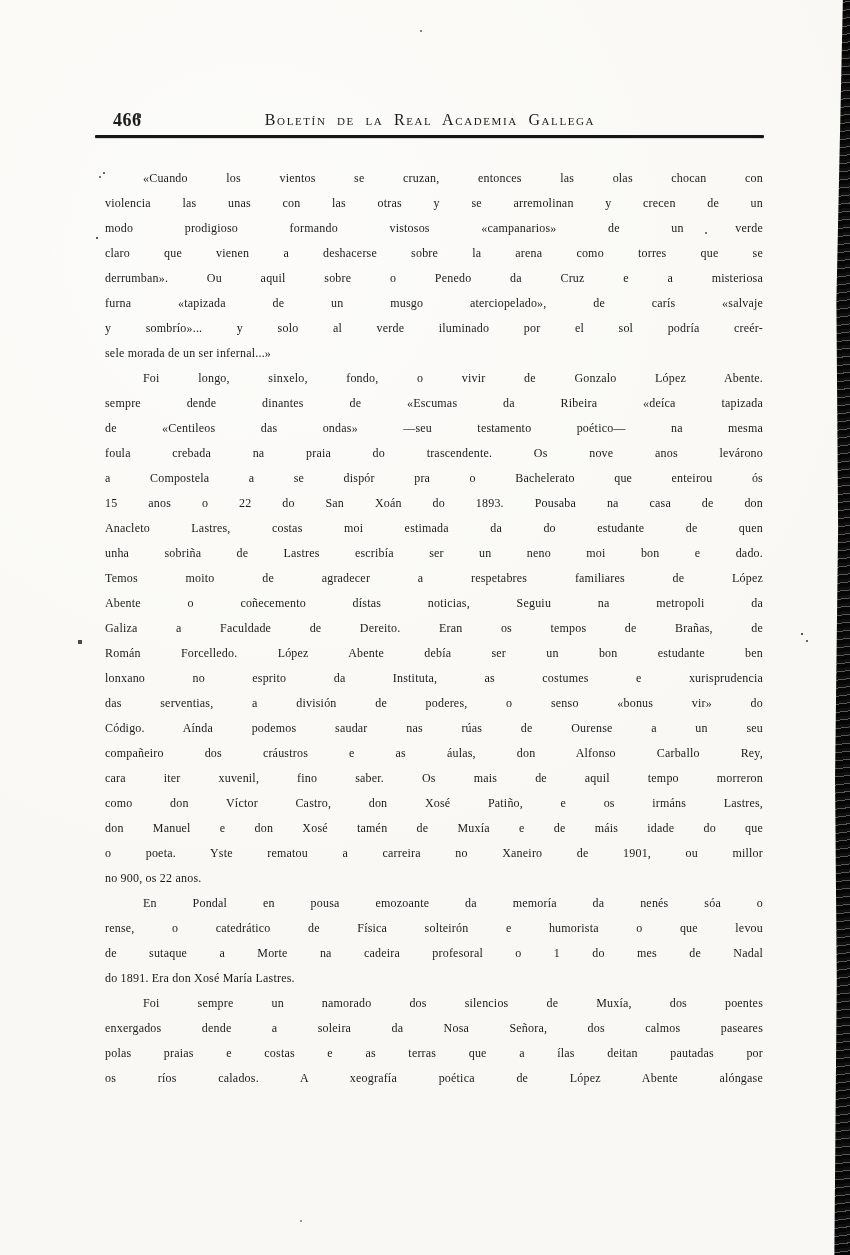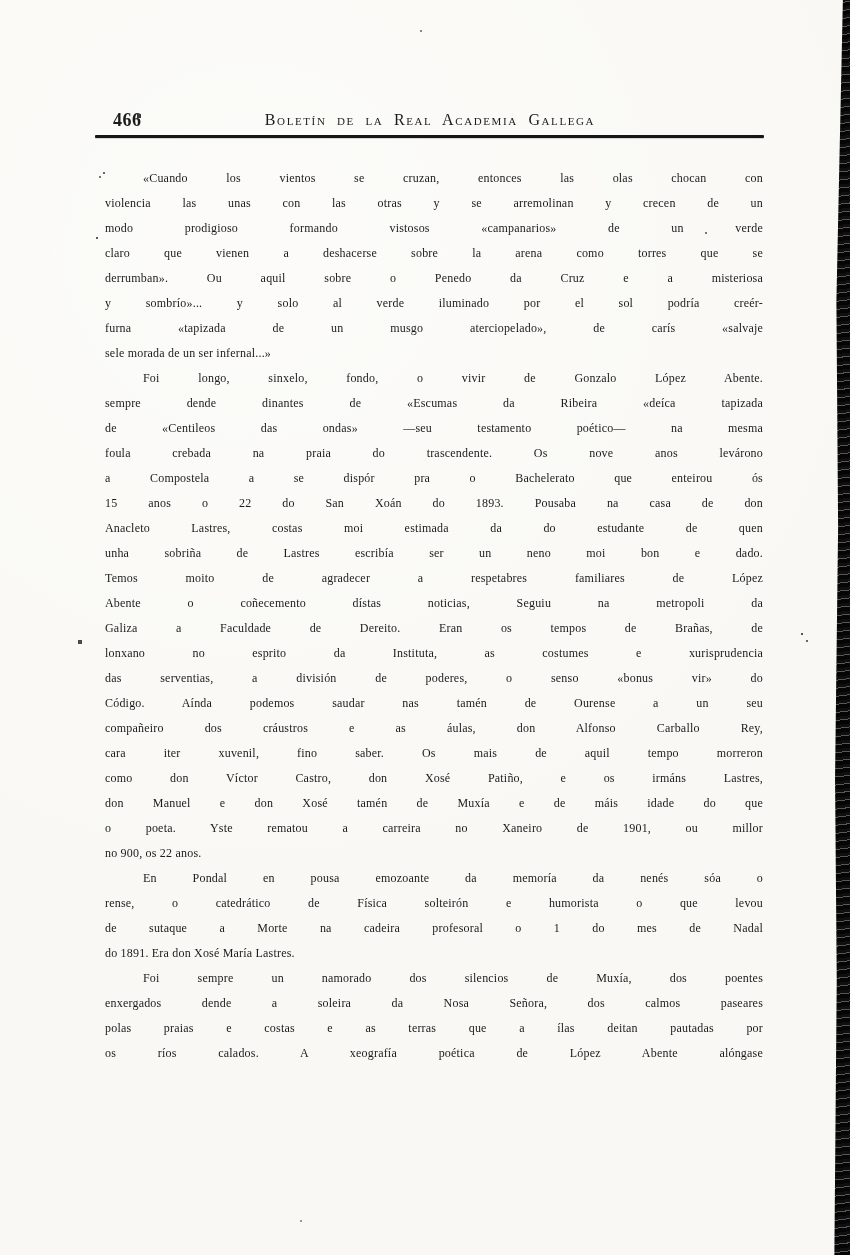"y sombrío»... y solo al" div.line { order: before "furna «tapizada de un musgo" -> after "furna «tapizada de un musgo" }
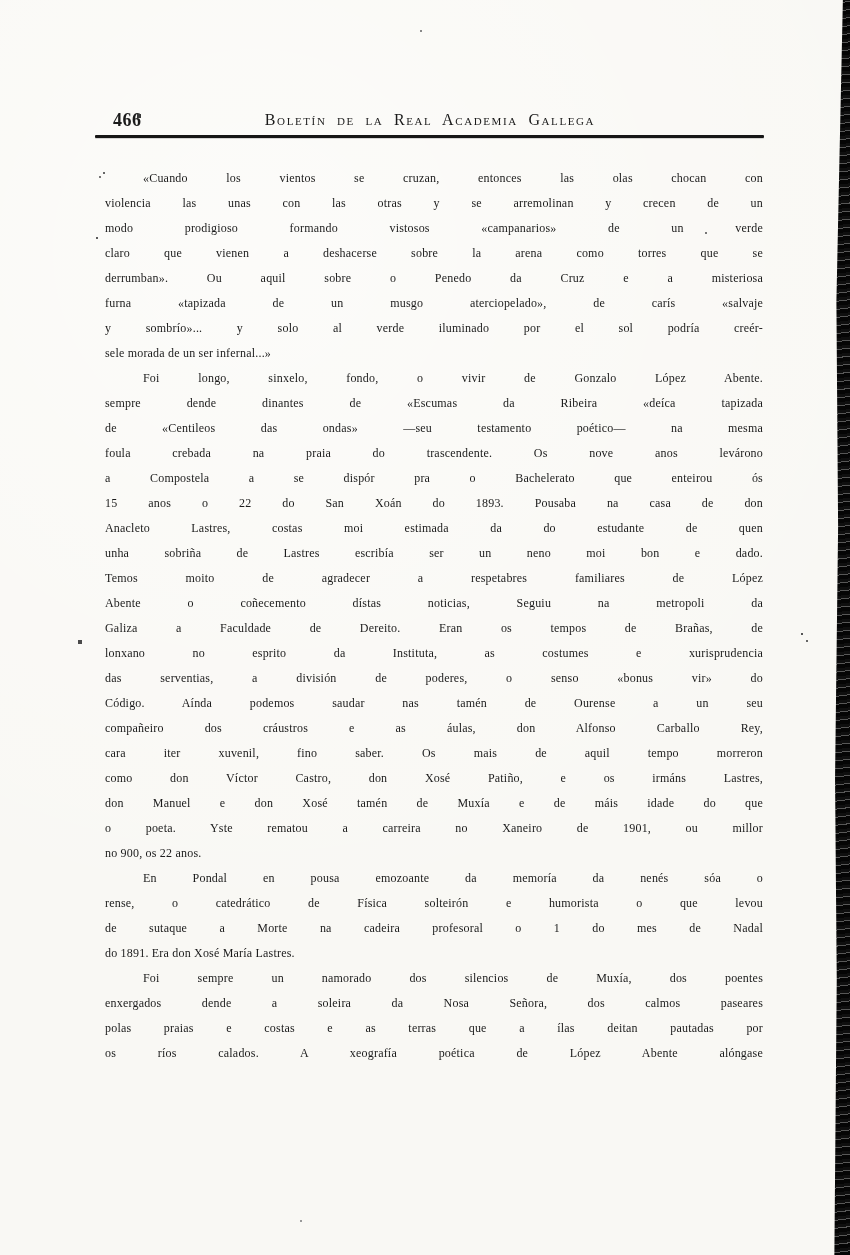"Román Forcelledo. López Abente debía" div.line { html: none -> <div>Román Forcelledo. López Abente debía ser un bon estudante ben</div> }
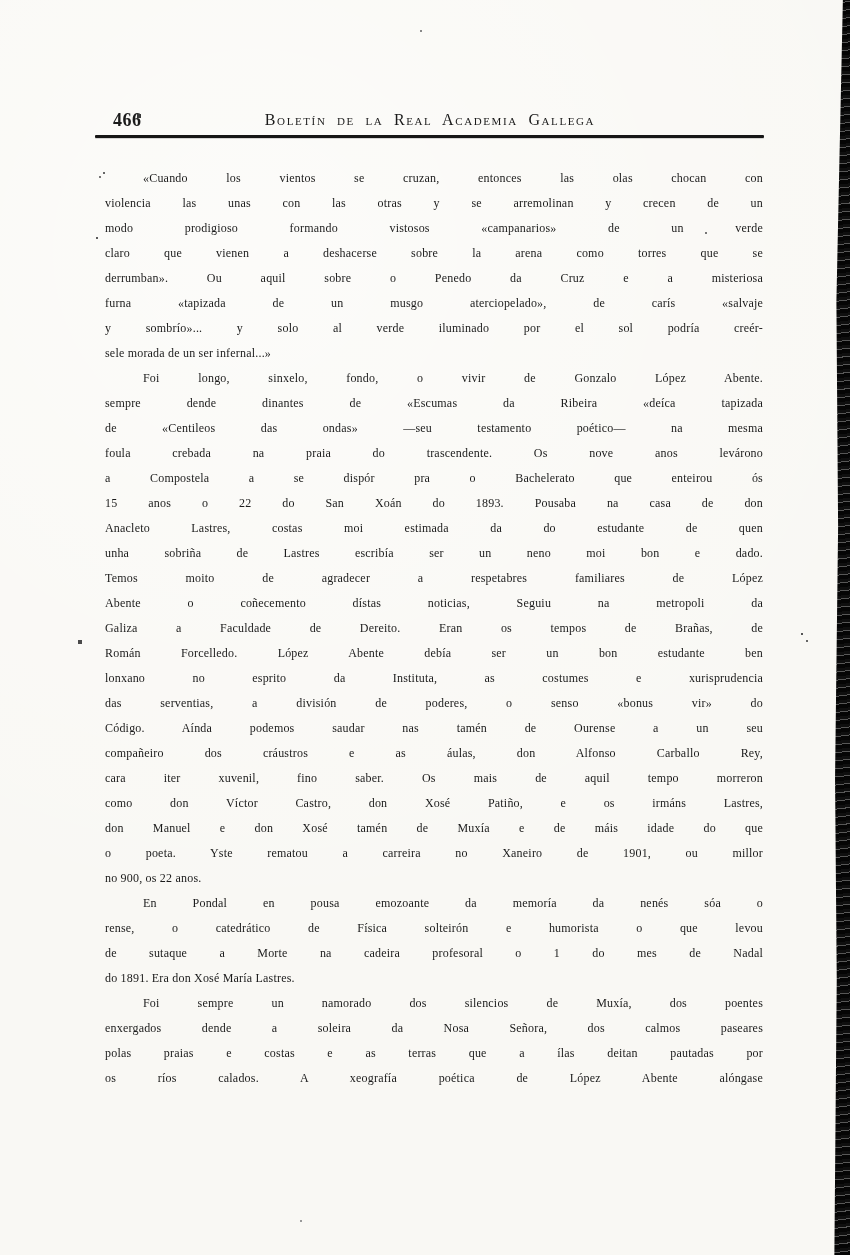"Código. Aínda podemos saudar nas" div.line { text: tamén -> rúas }
